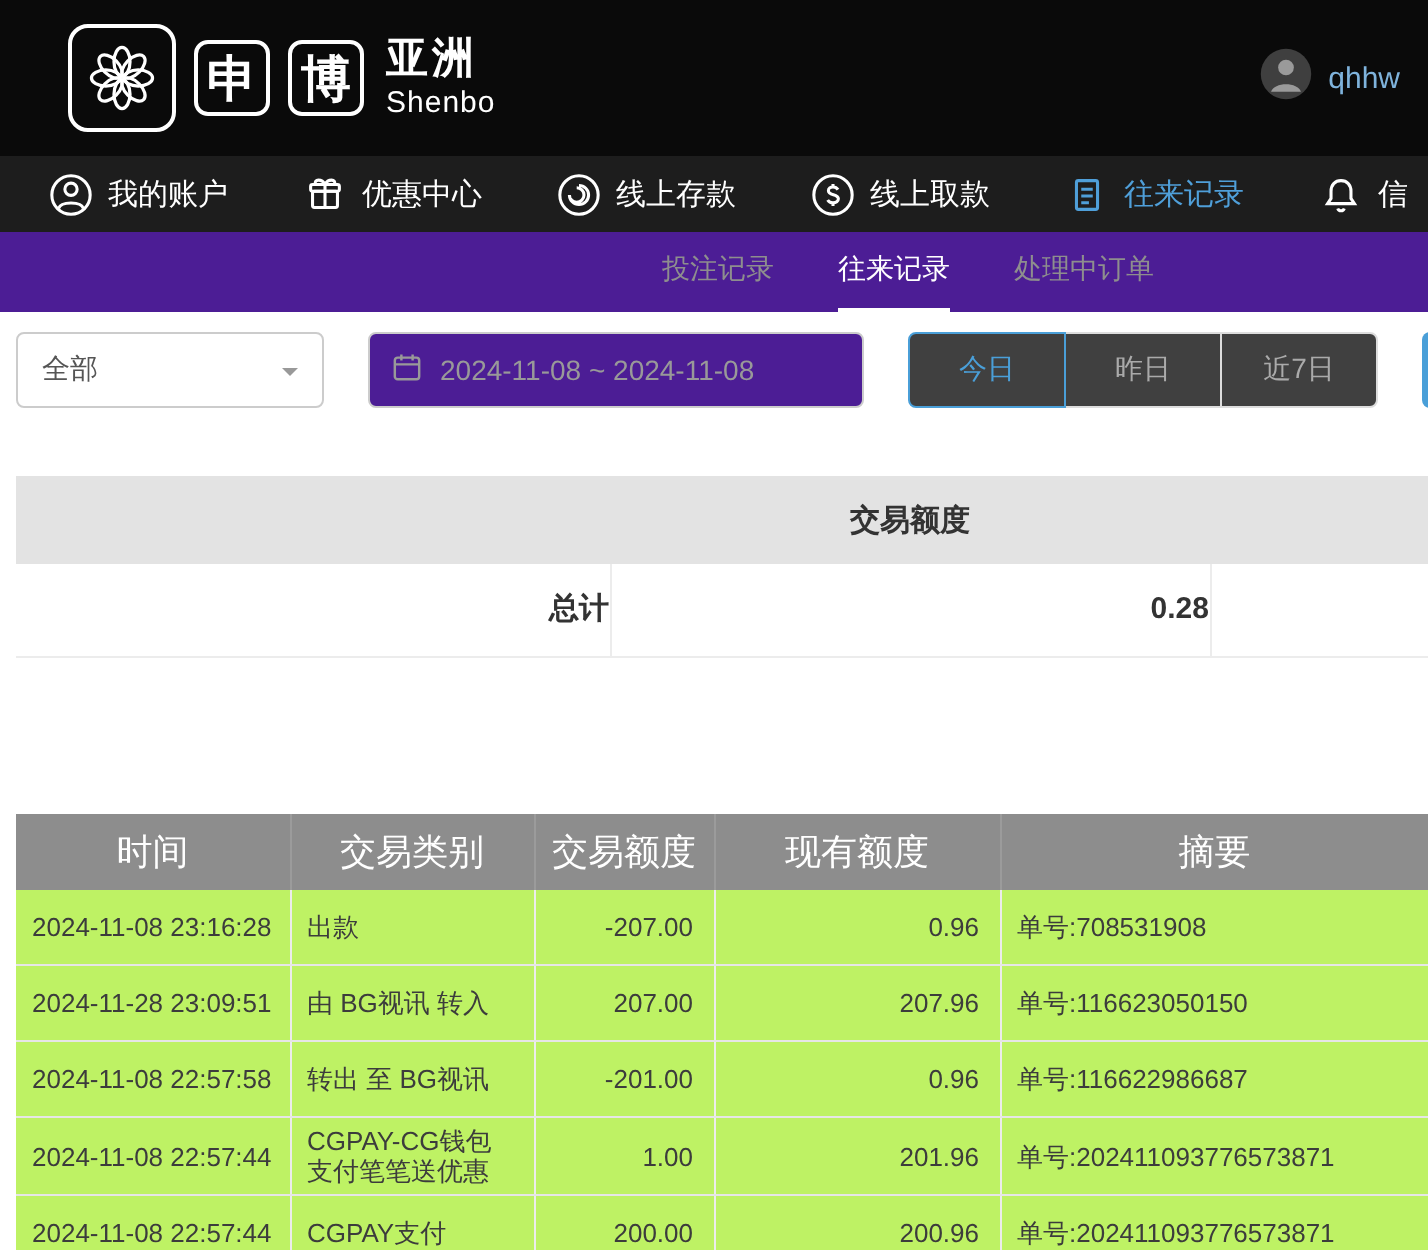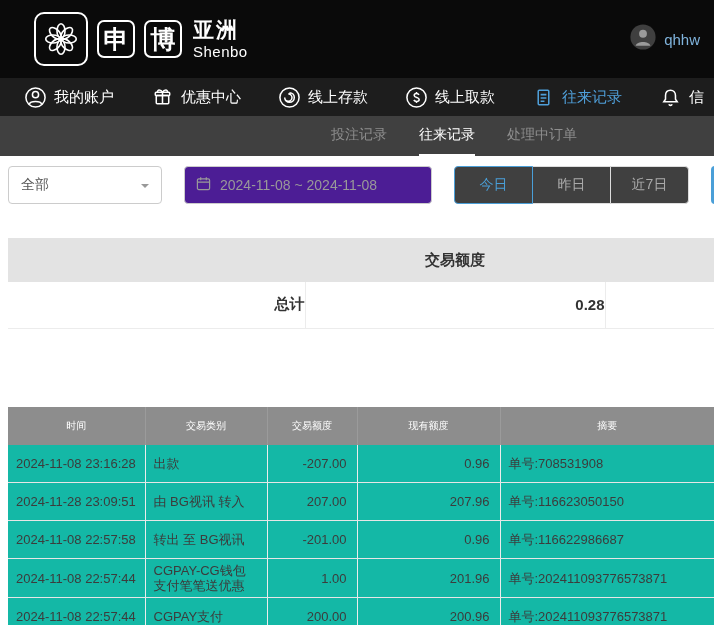"投注记录" .subnav { background: #404040 -> #4c1d95 }
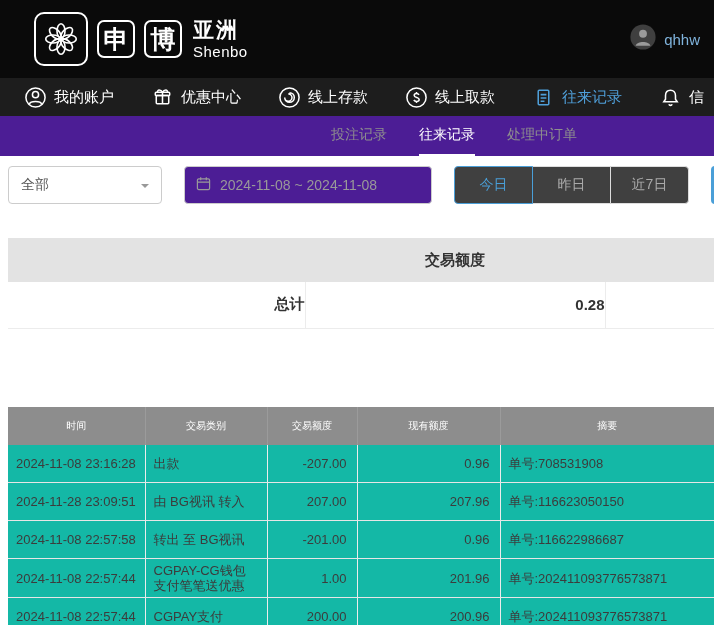"时间" .records-table th { font-size: 10px -> 18px }
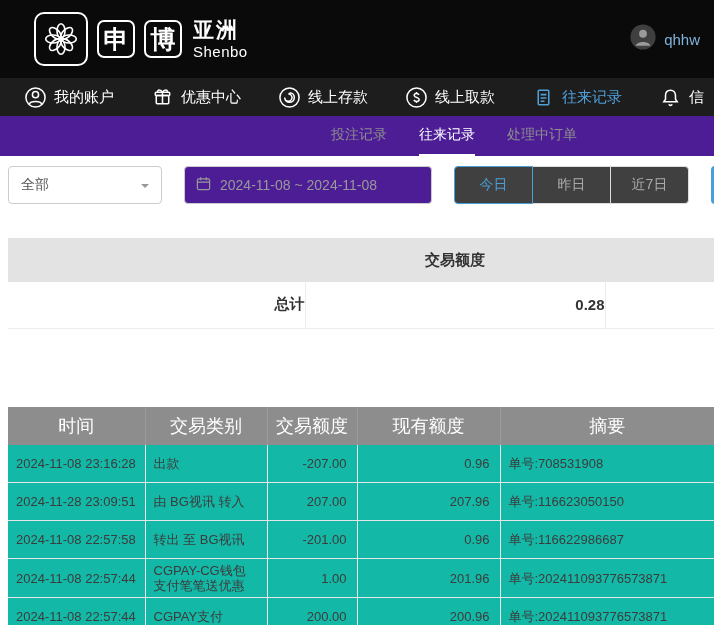"2024-11-08 23:16:28" .records-table td { background: #14b8a6 -> #bef264 }
